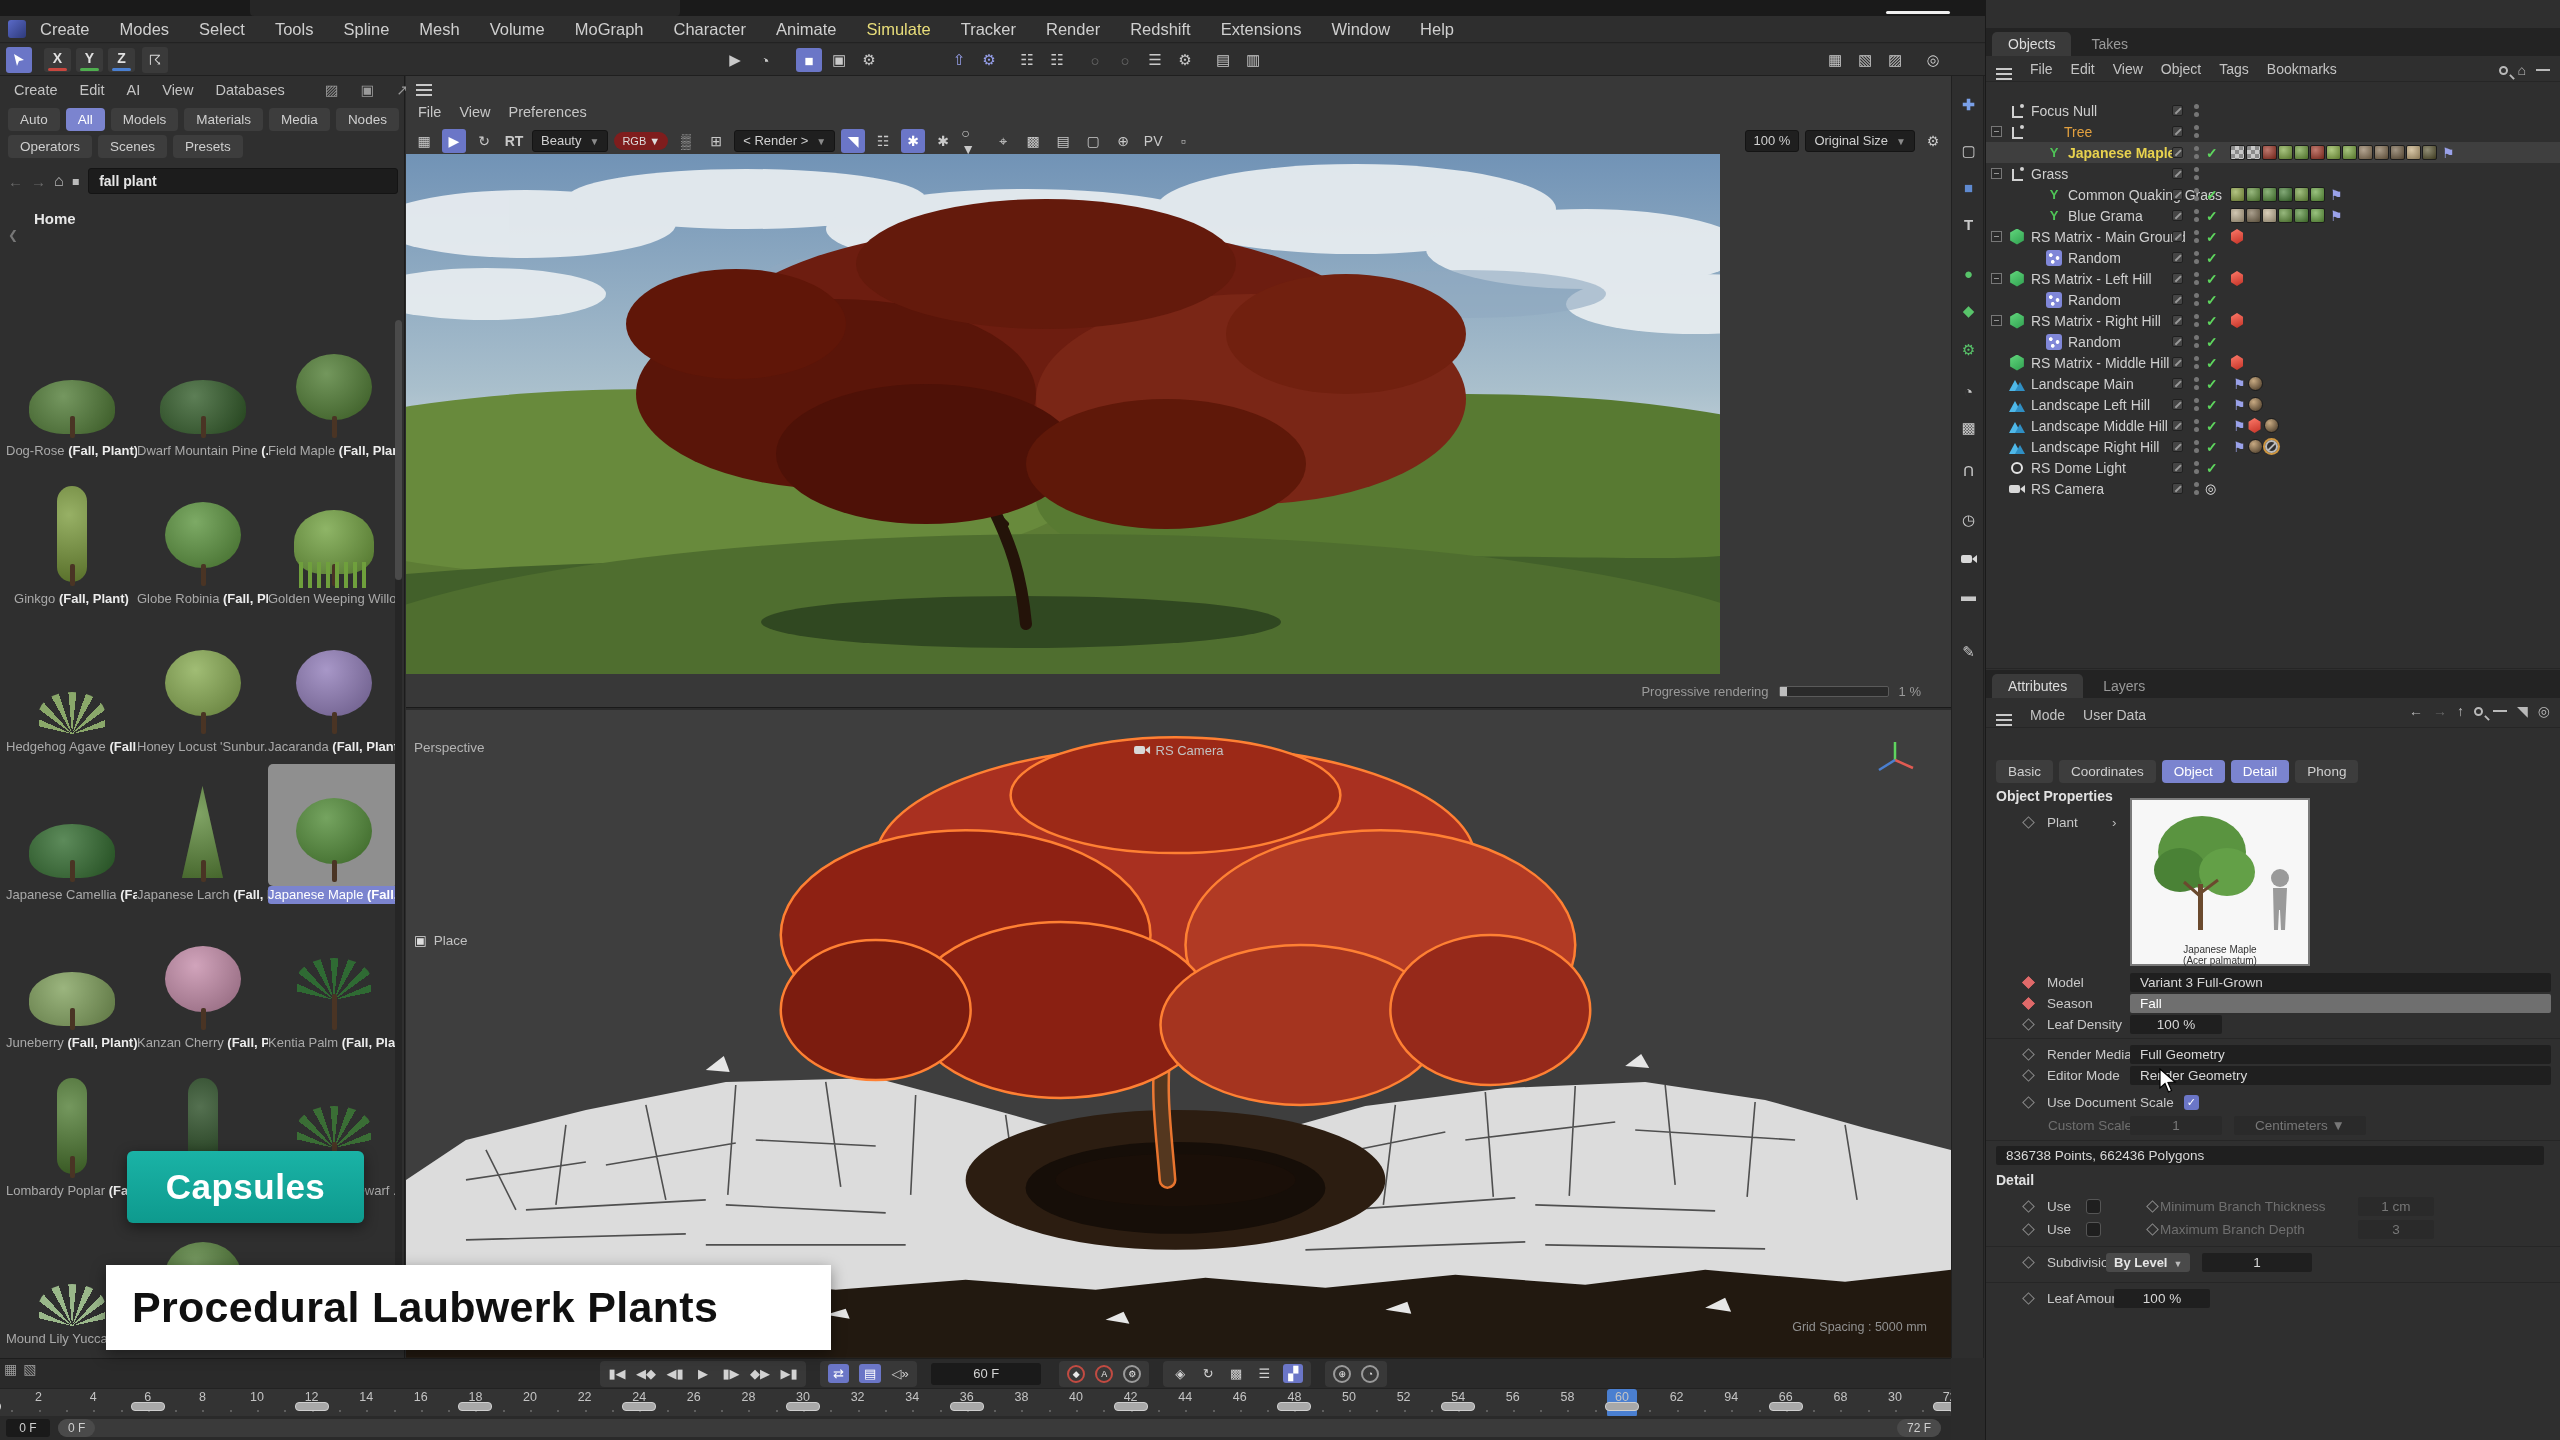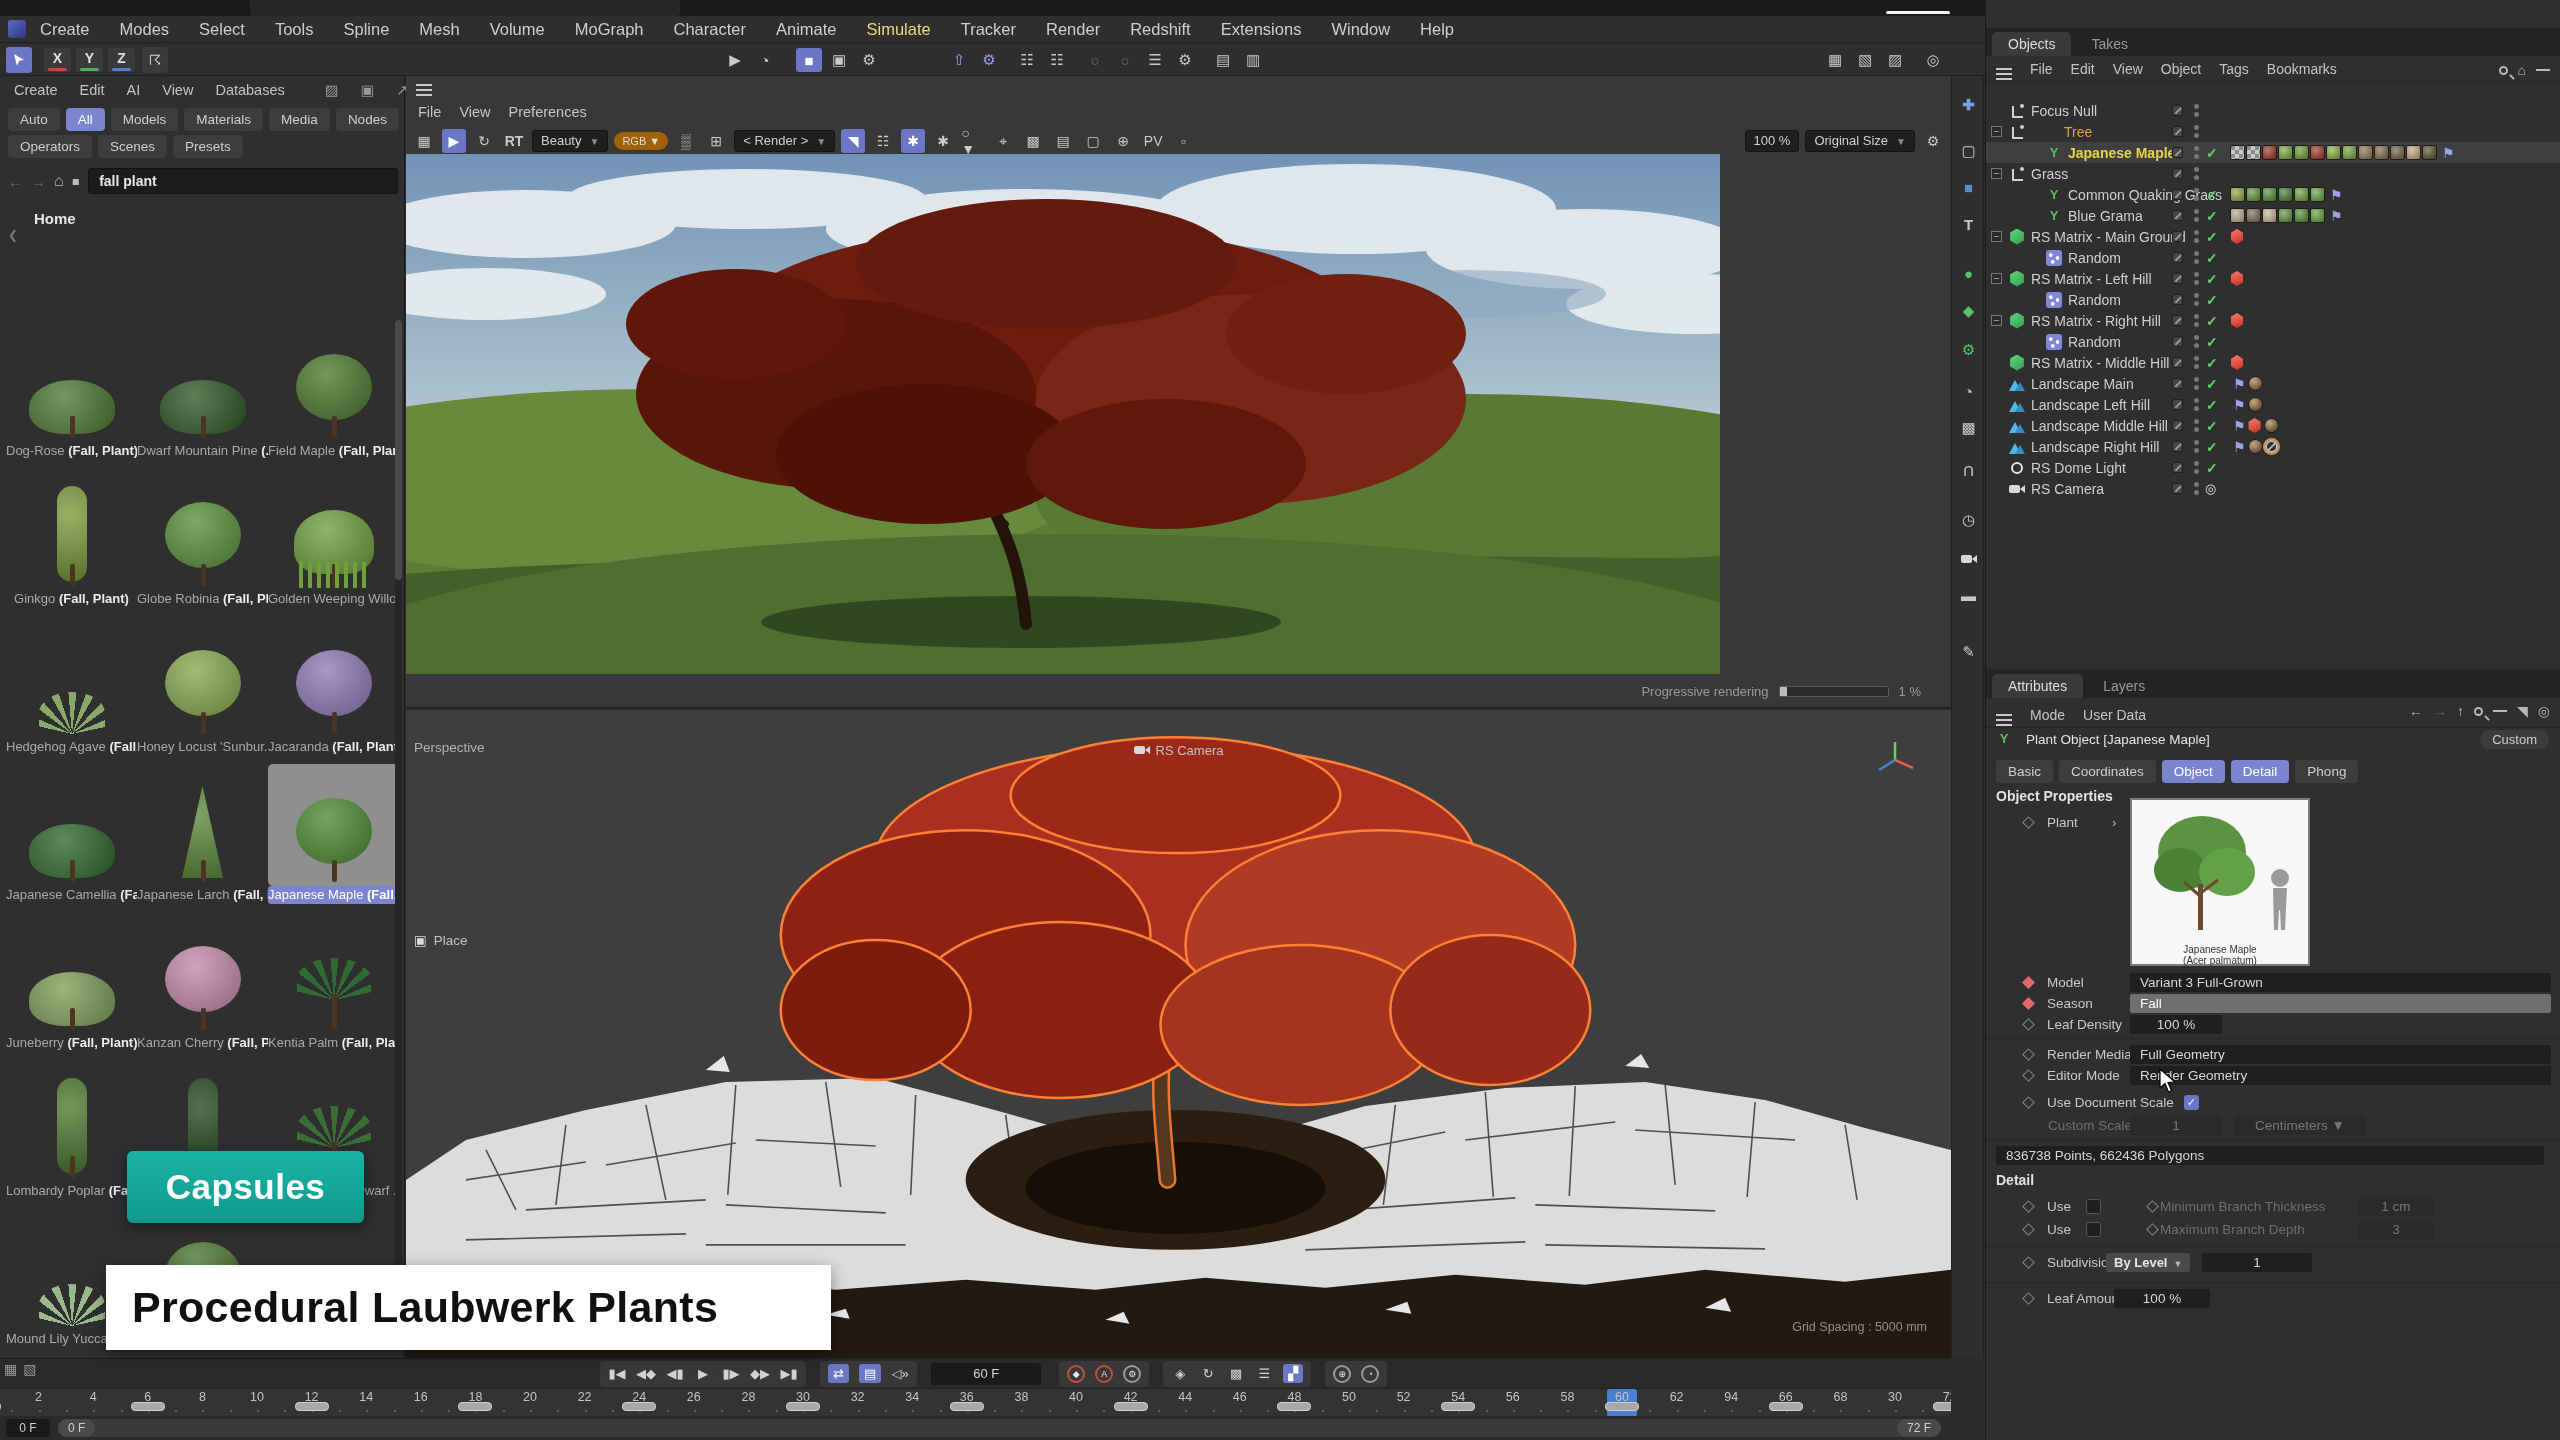"RGB ▼" .rgb-chip { background: #a16207 -> #7f1d1d }
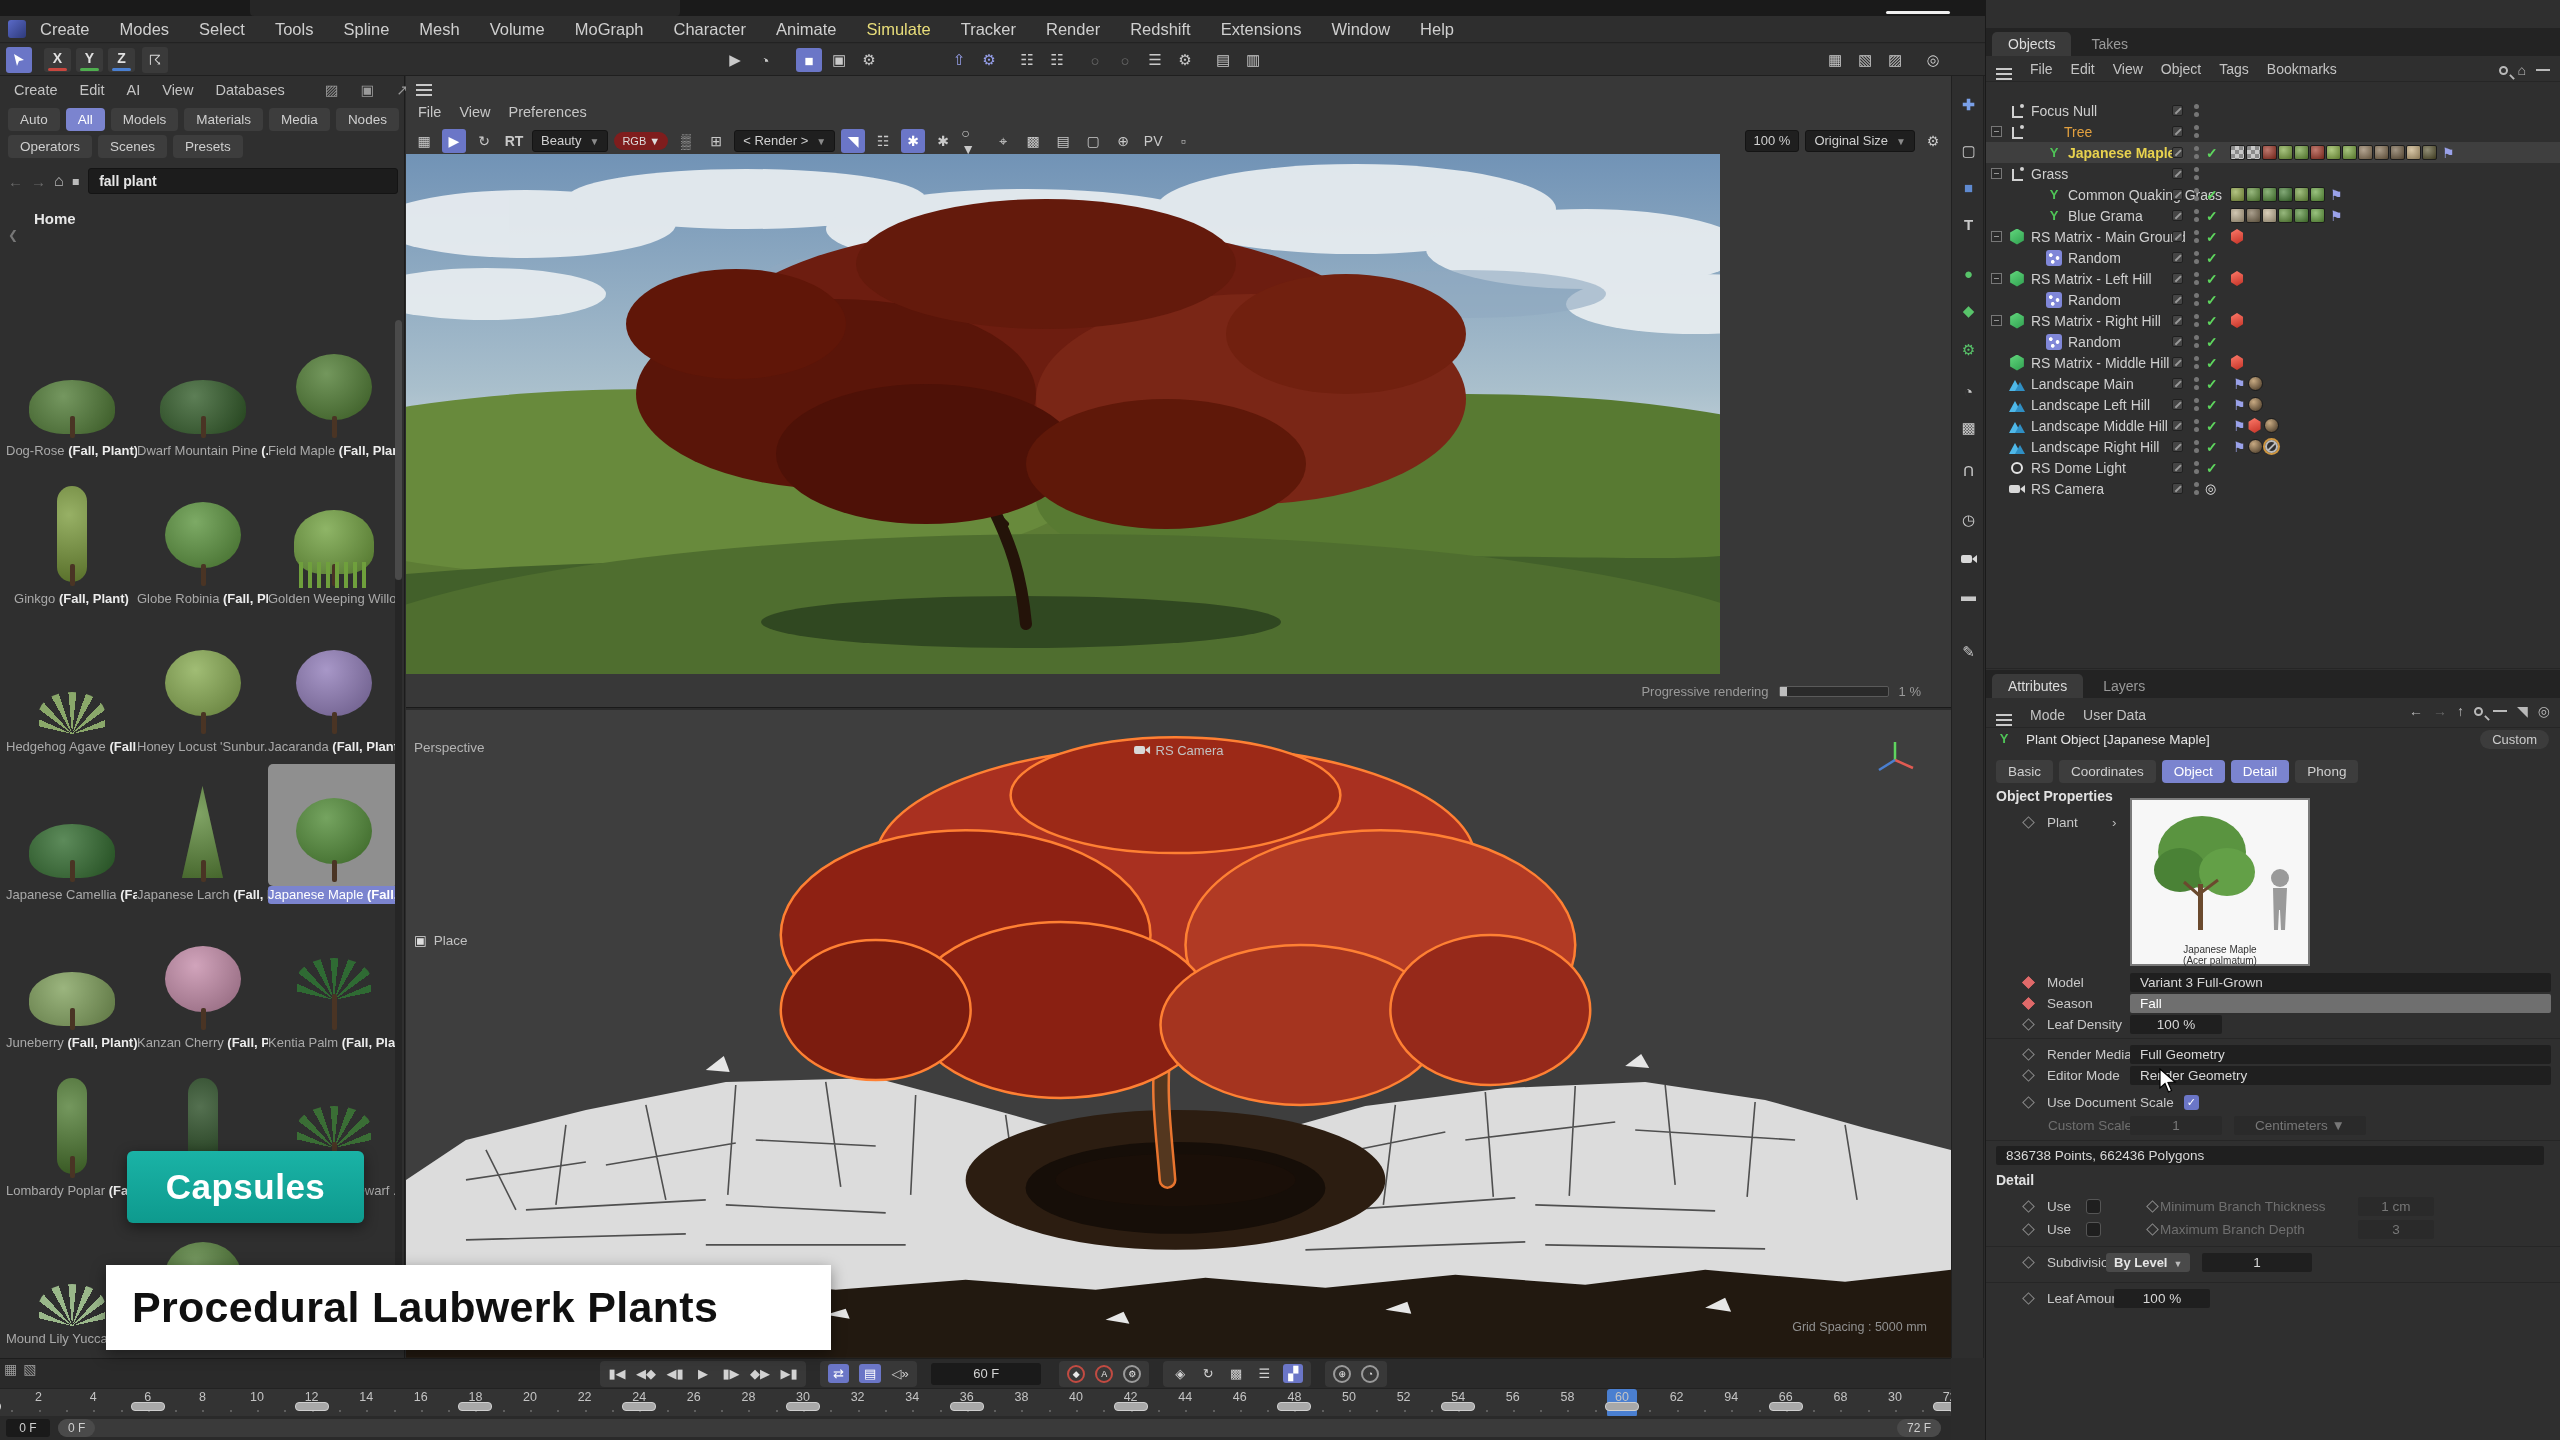"Plant Object [Japanese Maple]" div.arow { html: <div> <span></span> <span>Plant Object [Japanese Maple]</span> <span>Custom</span> </div> -> none }
